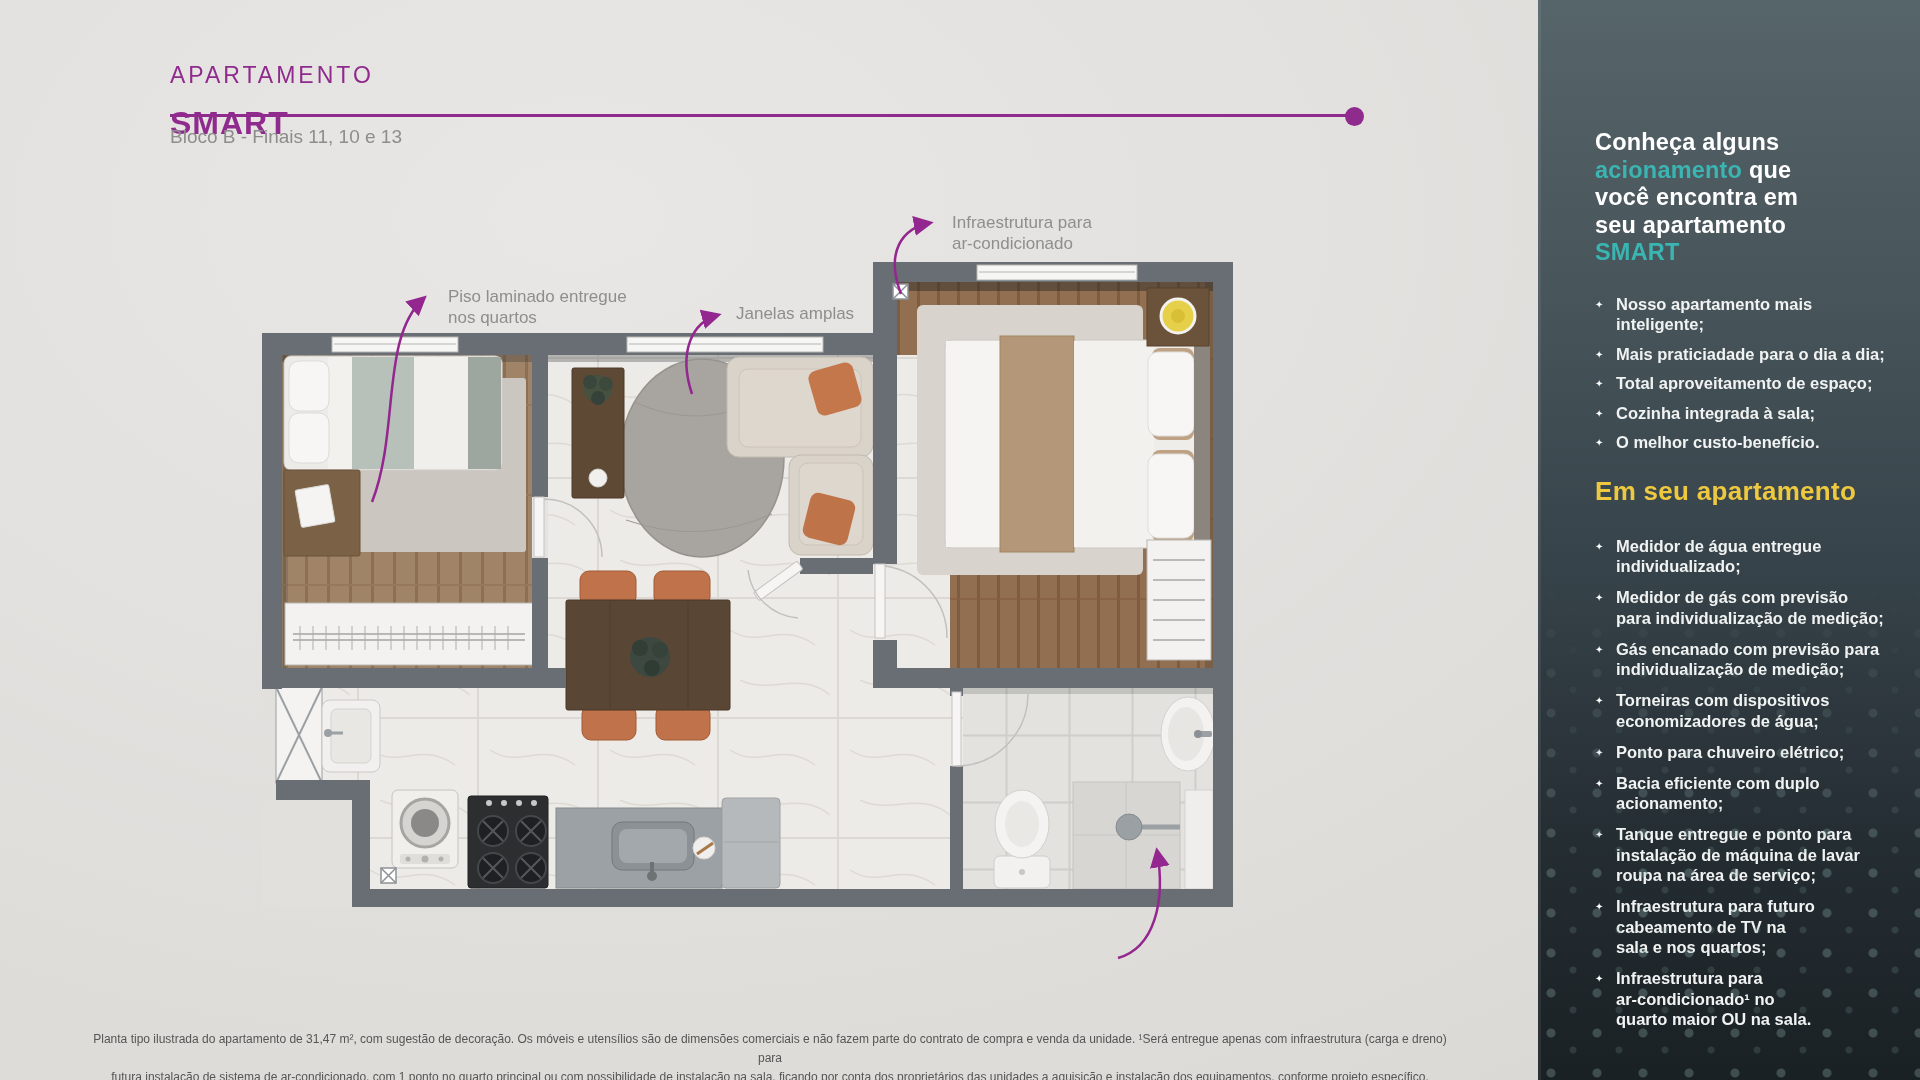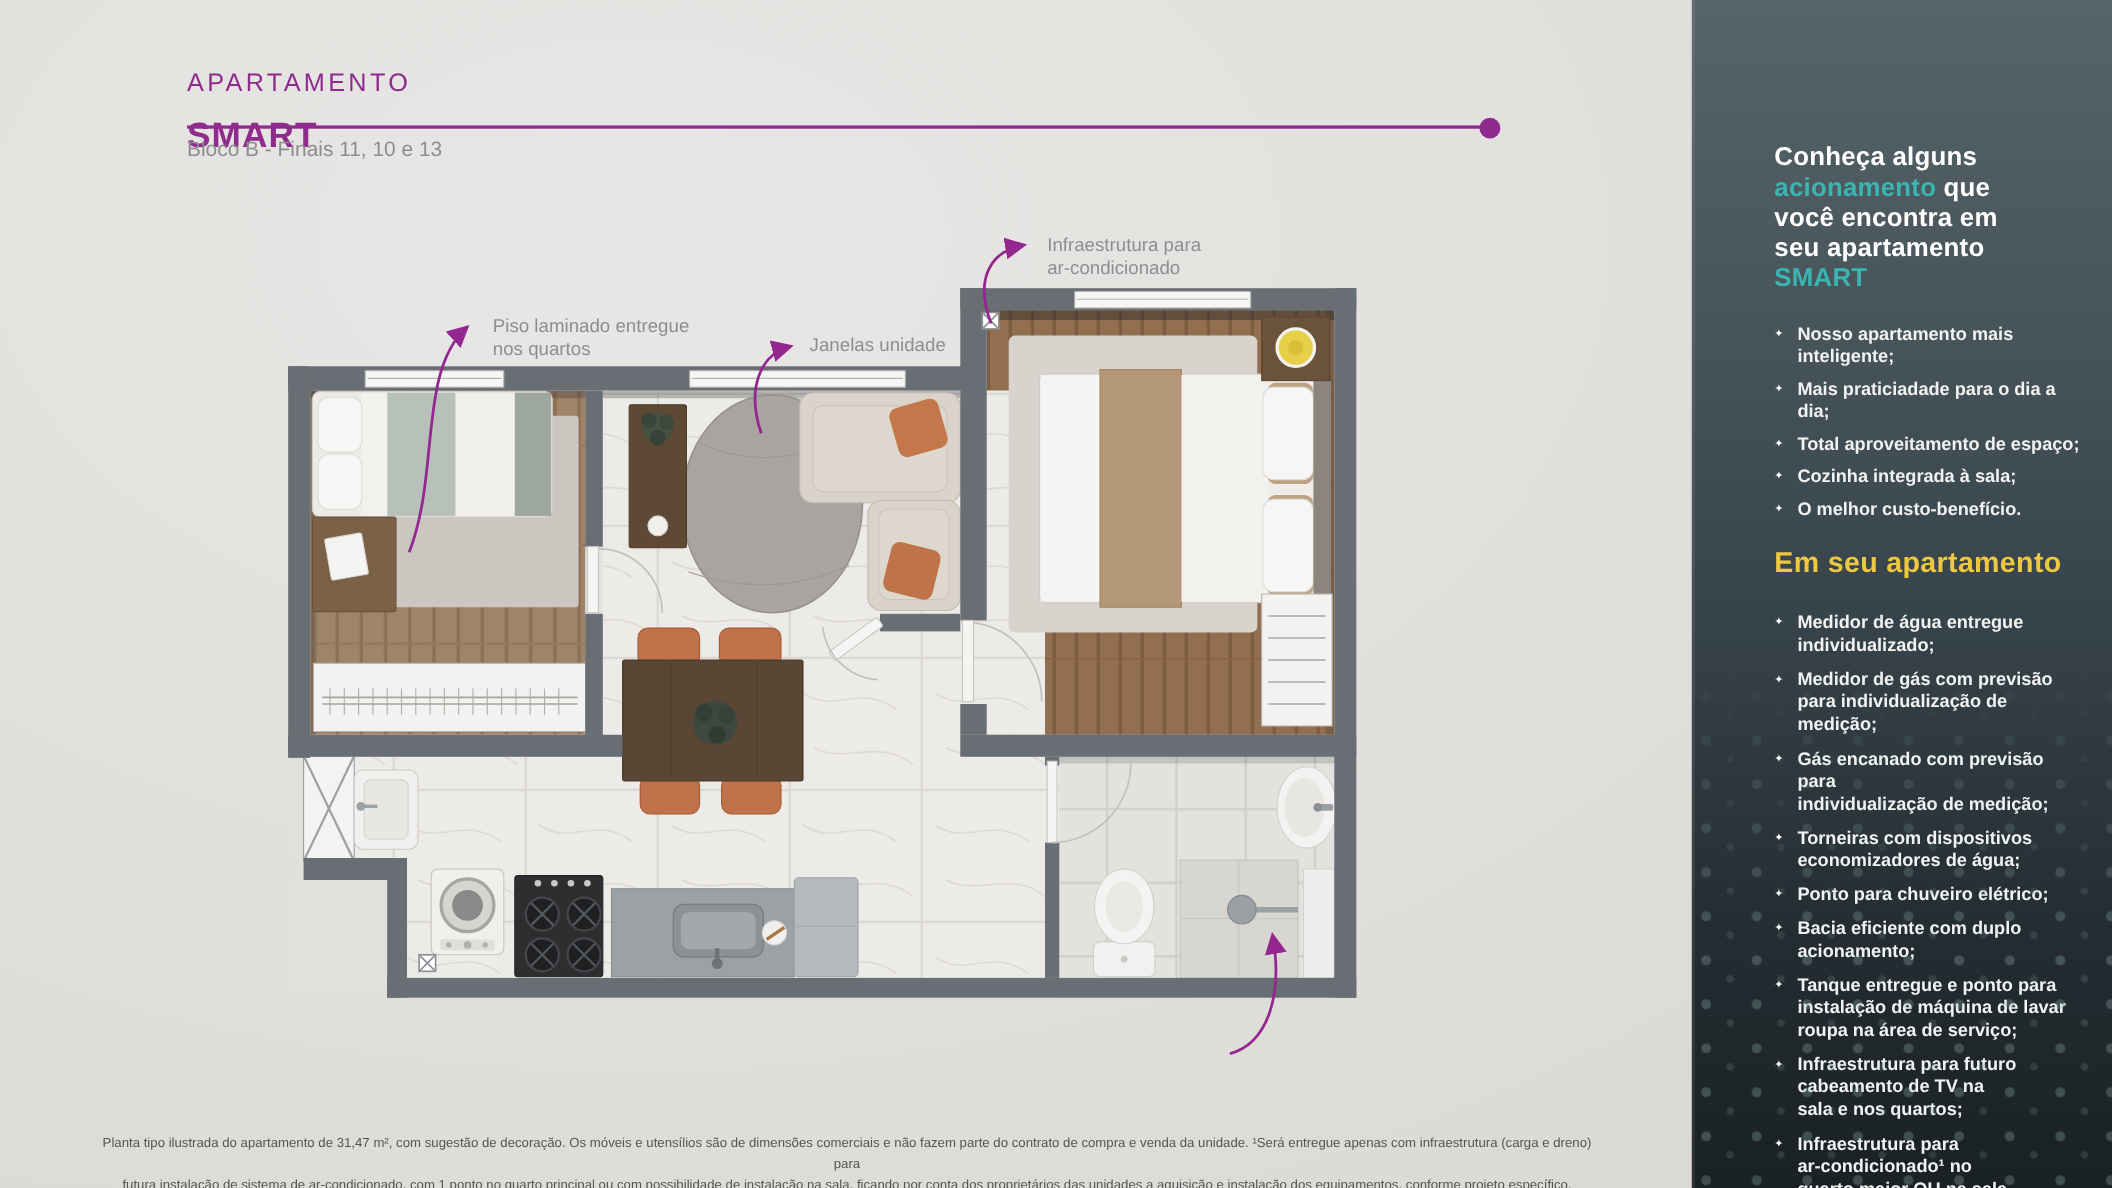"Conheça alguns" .sidebar { padding: 74px 28px 0 72px -> 74px 28px 0 54px }
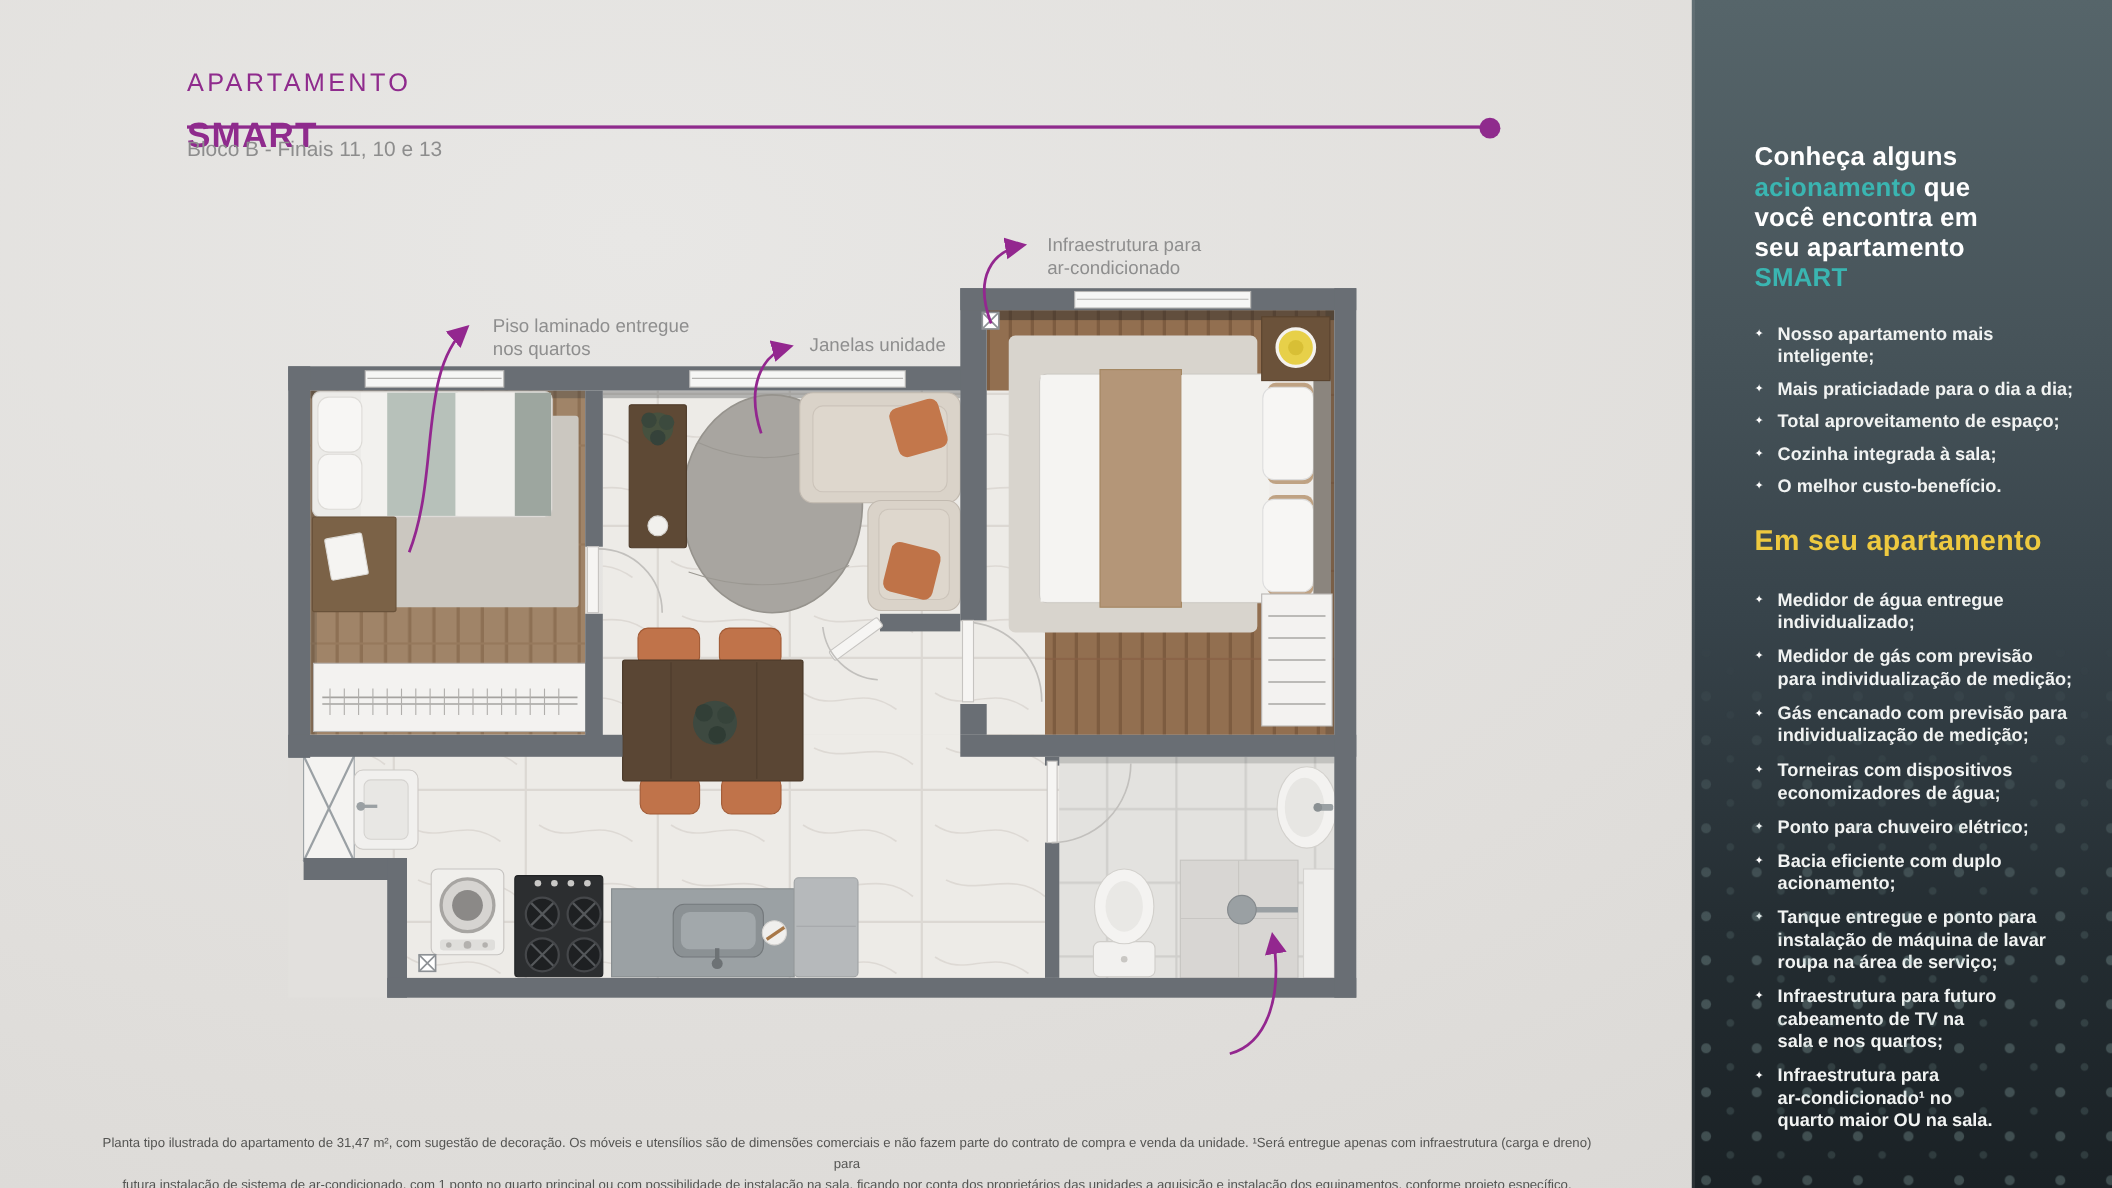"Janelas unidade" div.ann { text: unidade -> amplas }
